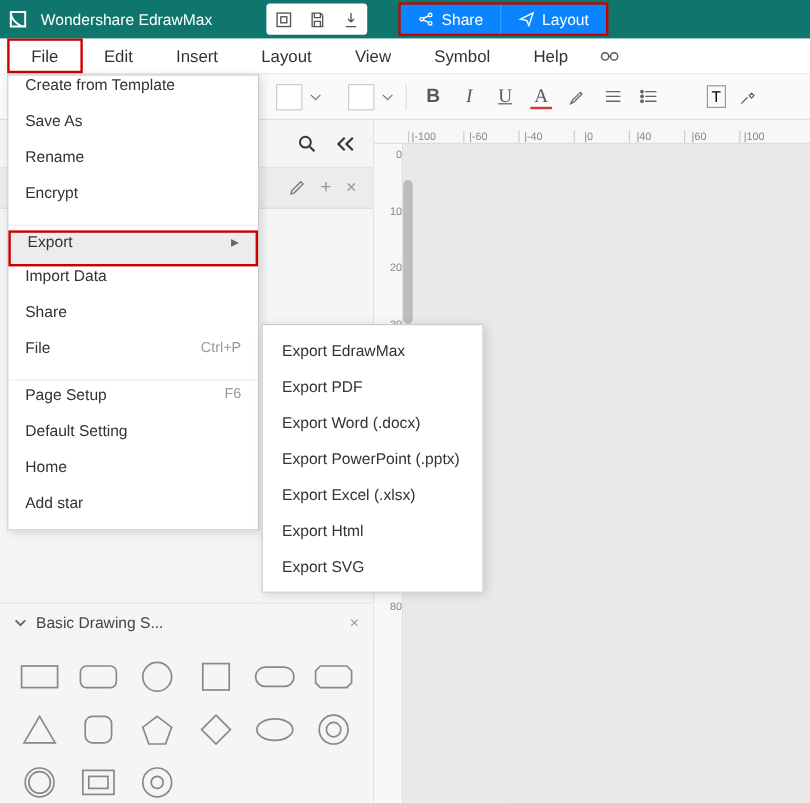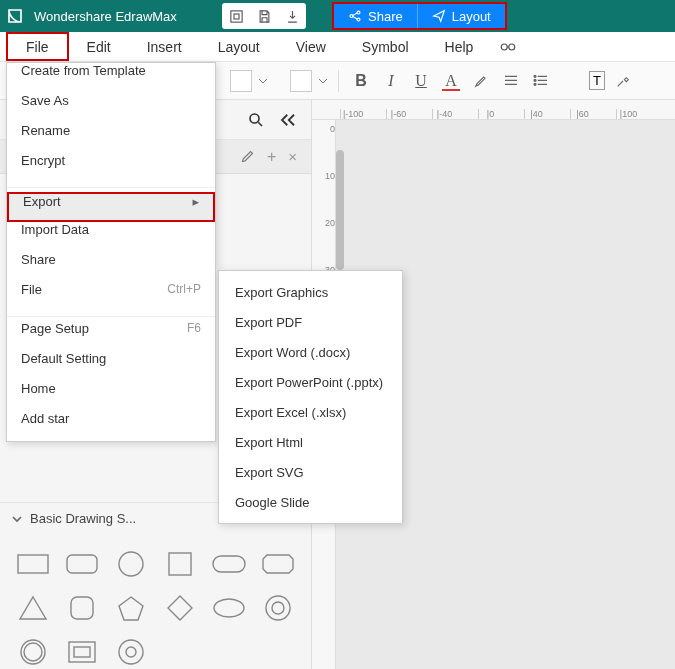"Export Graphics" span { text: Graphics -> EdrawMax }
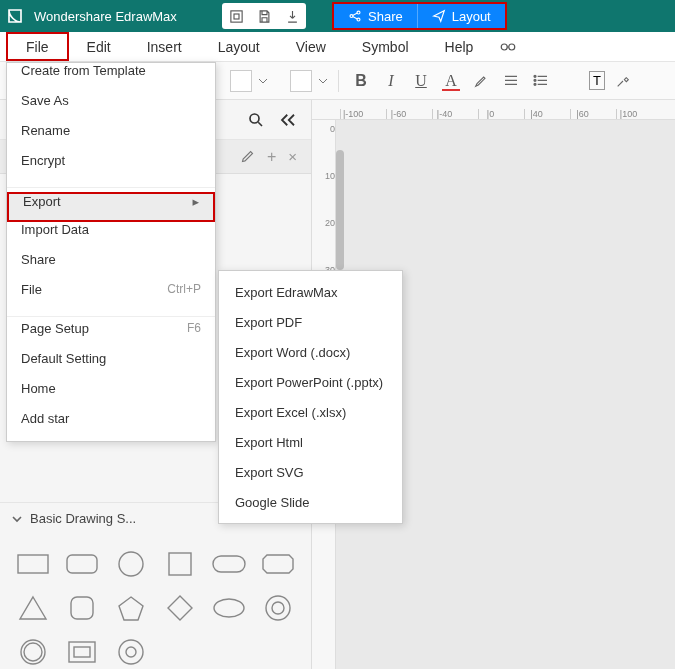"Google Slide" div.eitem { html: <div> <span>Google Slide</span> </div> -> none }
